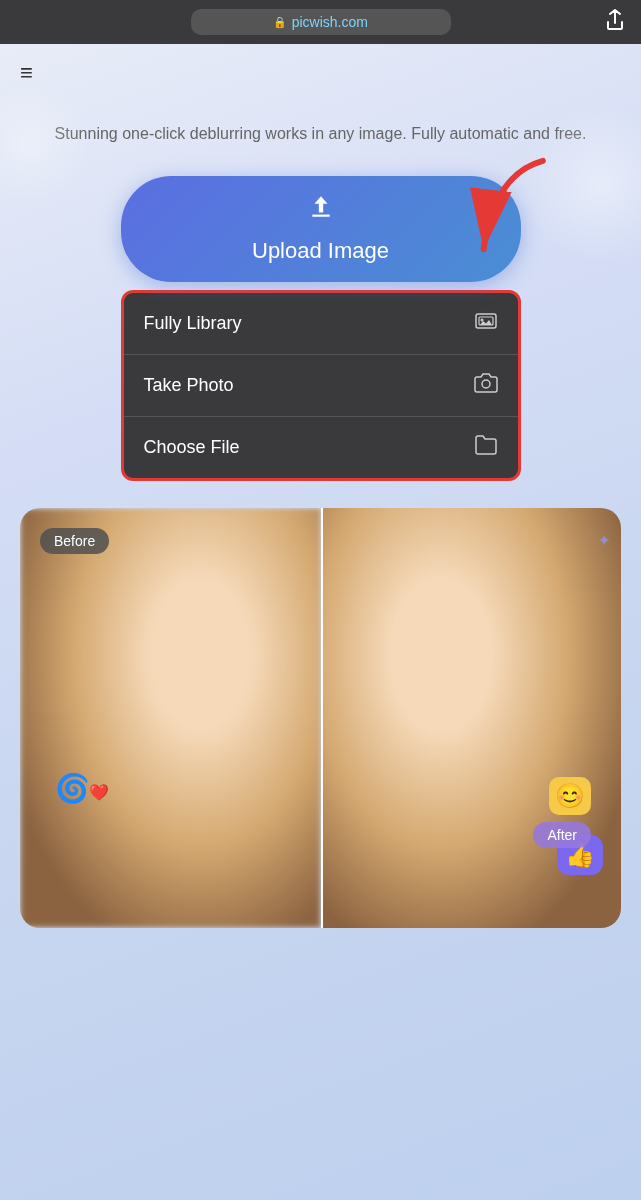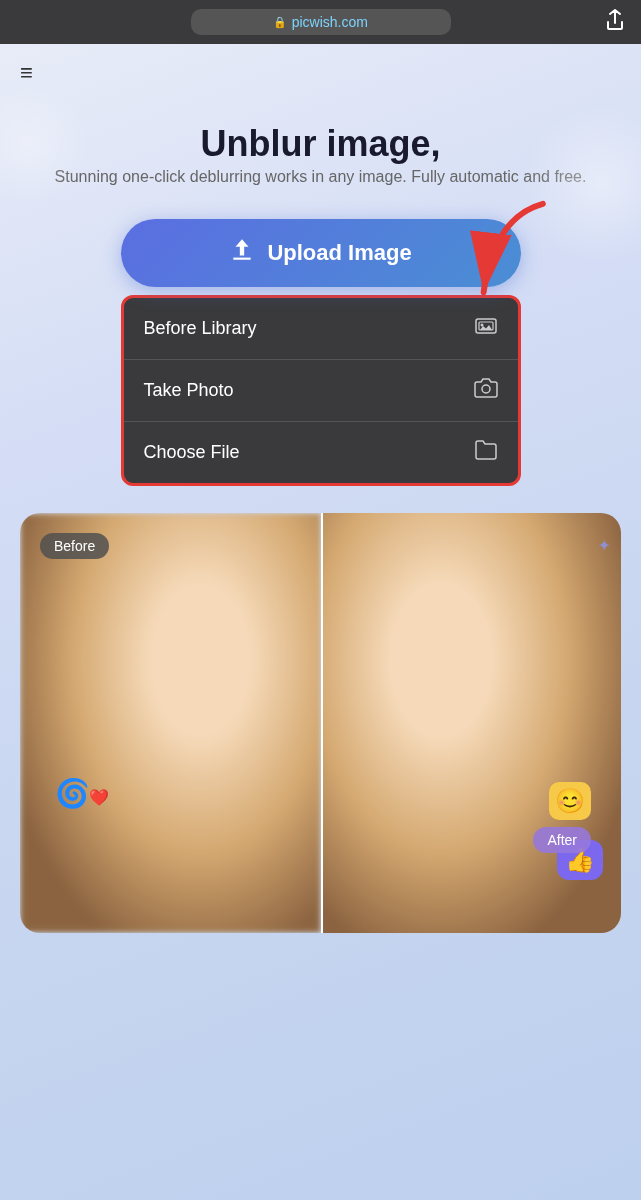"Unblur image," div.hero-title-black { html: <div>Unblur image,</div> -> none }
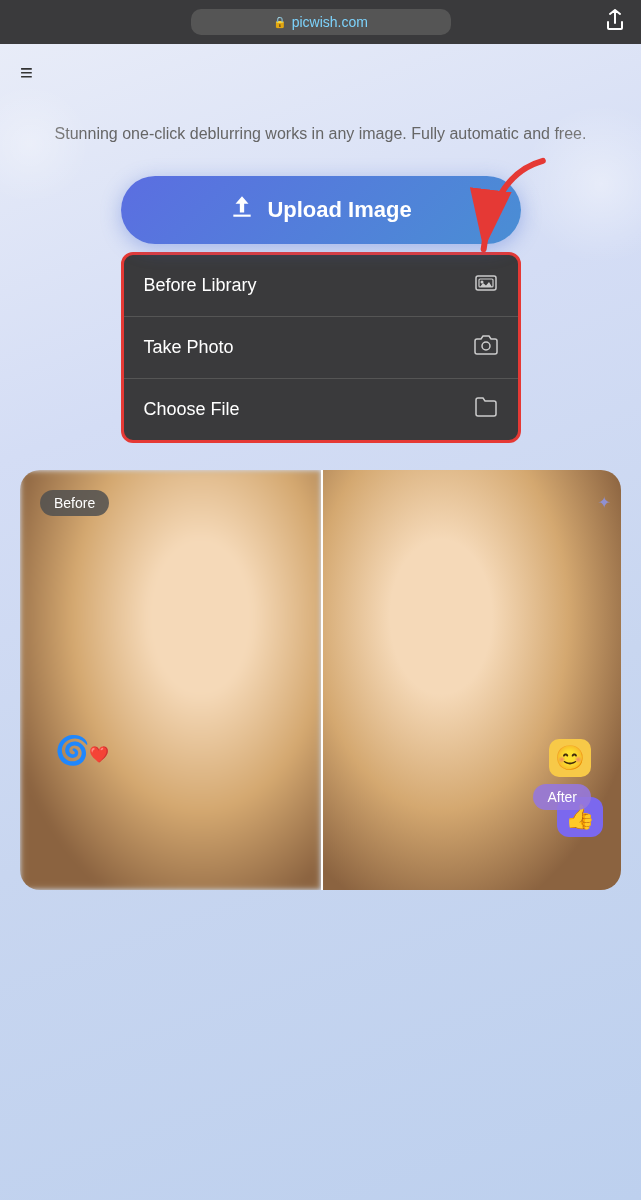"Upload Image" .upload-btn { flex-direction: none -> column; font-weight: 700 -> 400 }
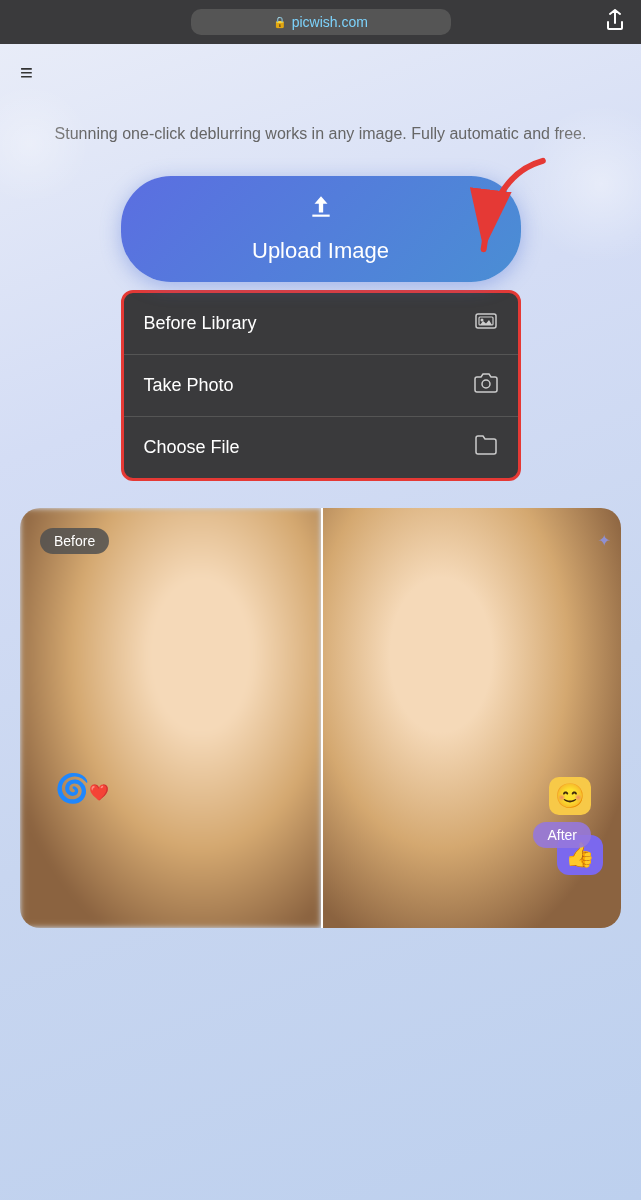"Before Library" span { text: Before -> Fully }
